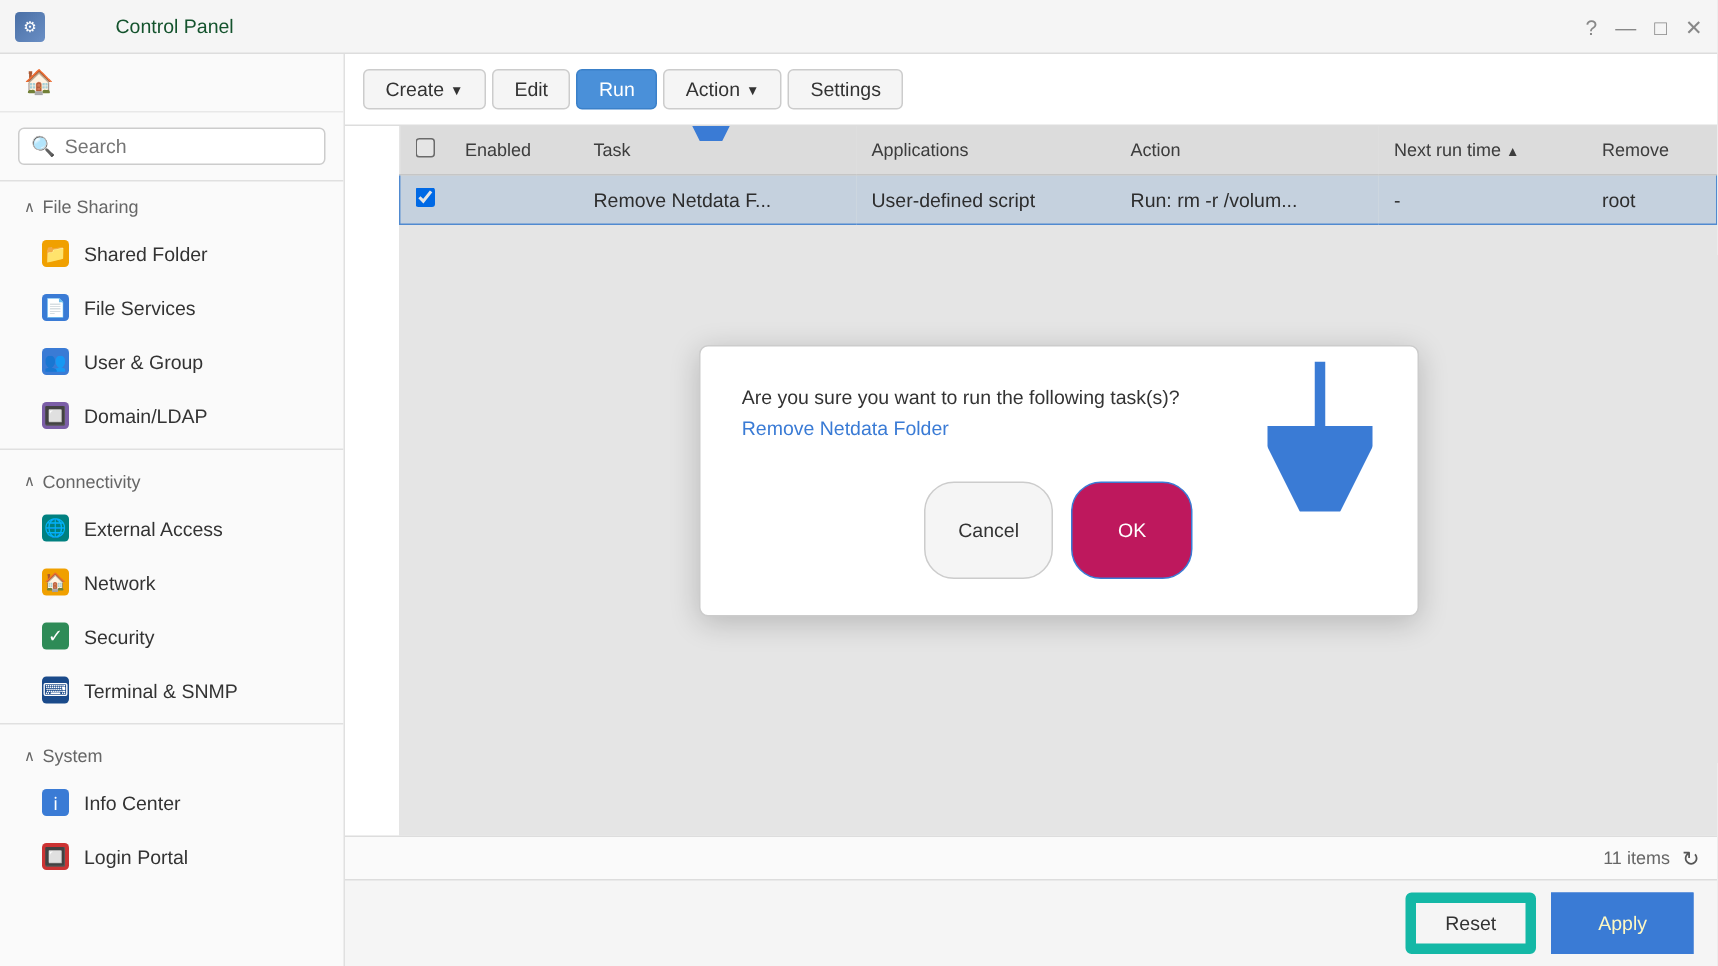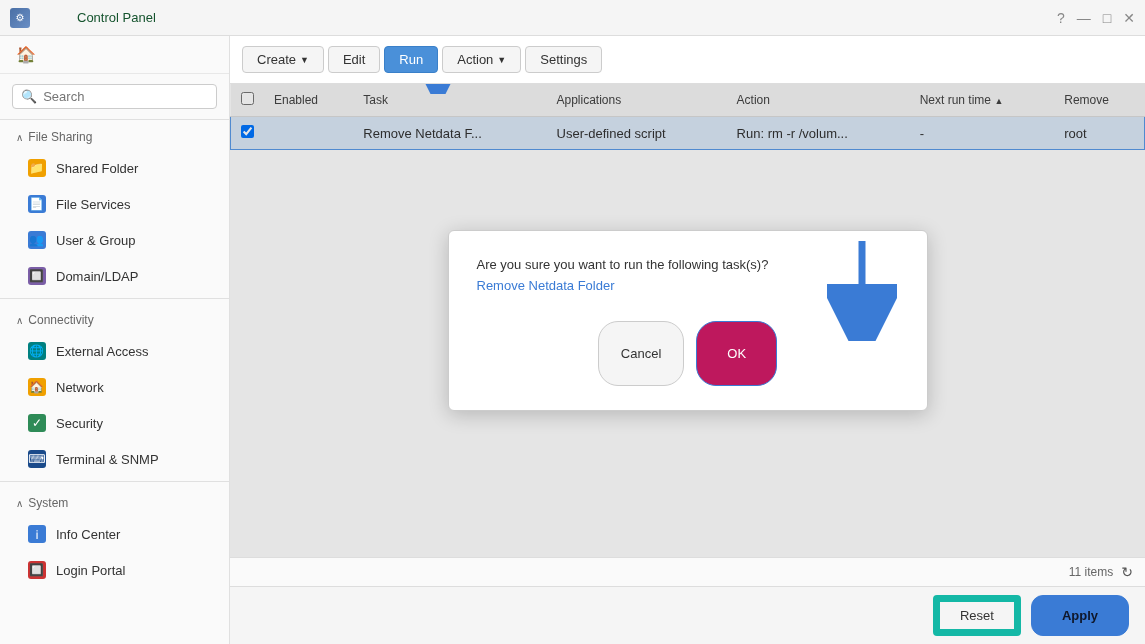"Enabled" .table-area { margin-left: none -> 36px }
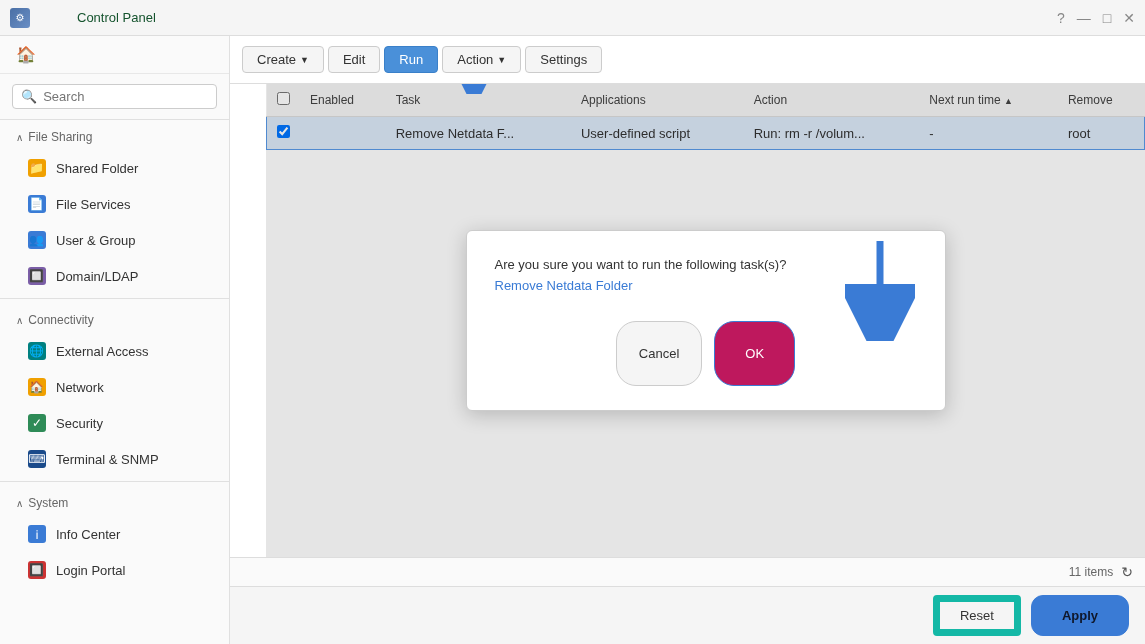"Apply" .btn-apply { border-radius: 12px -> 0; color: #0f172a -> #fef9c3; font-weight: 700 -> 400 }
